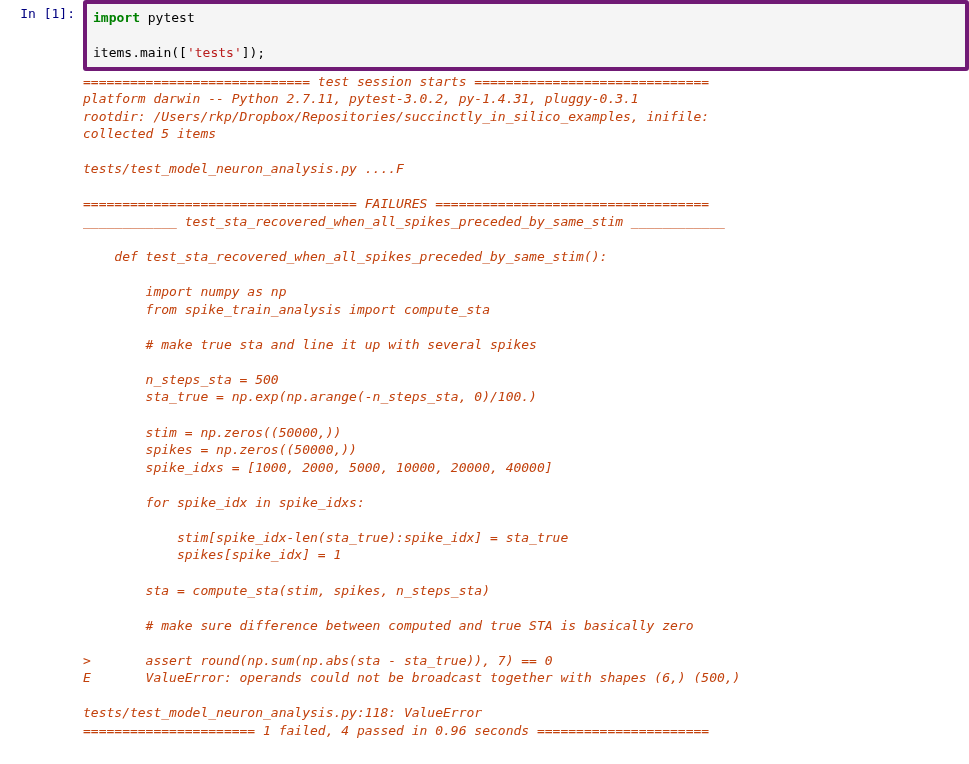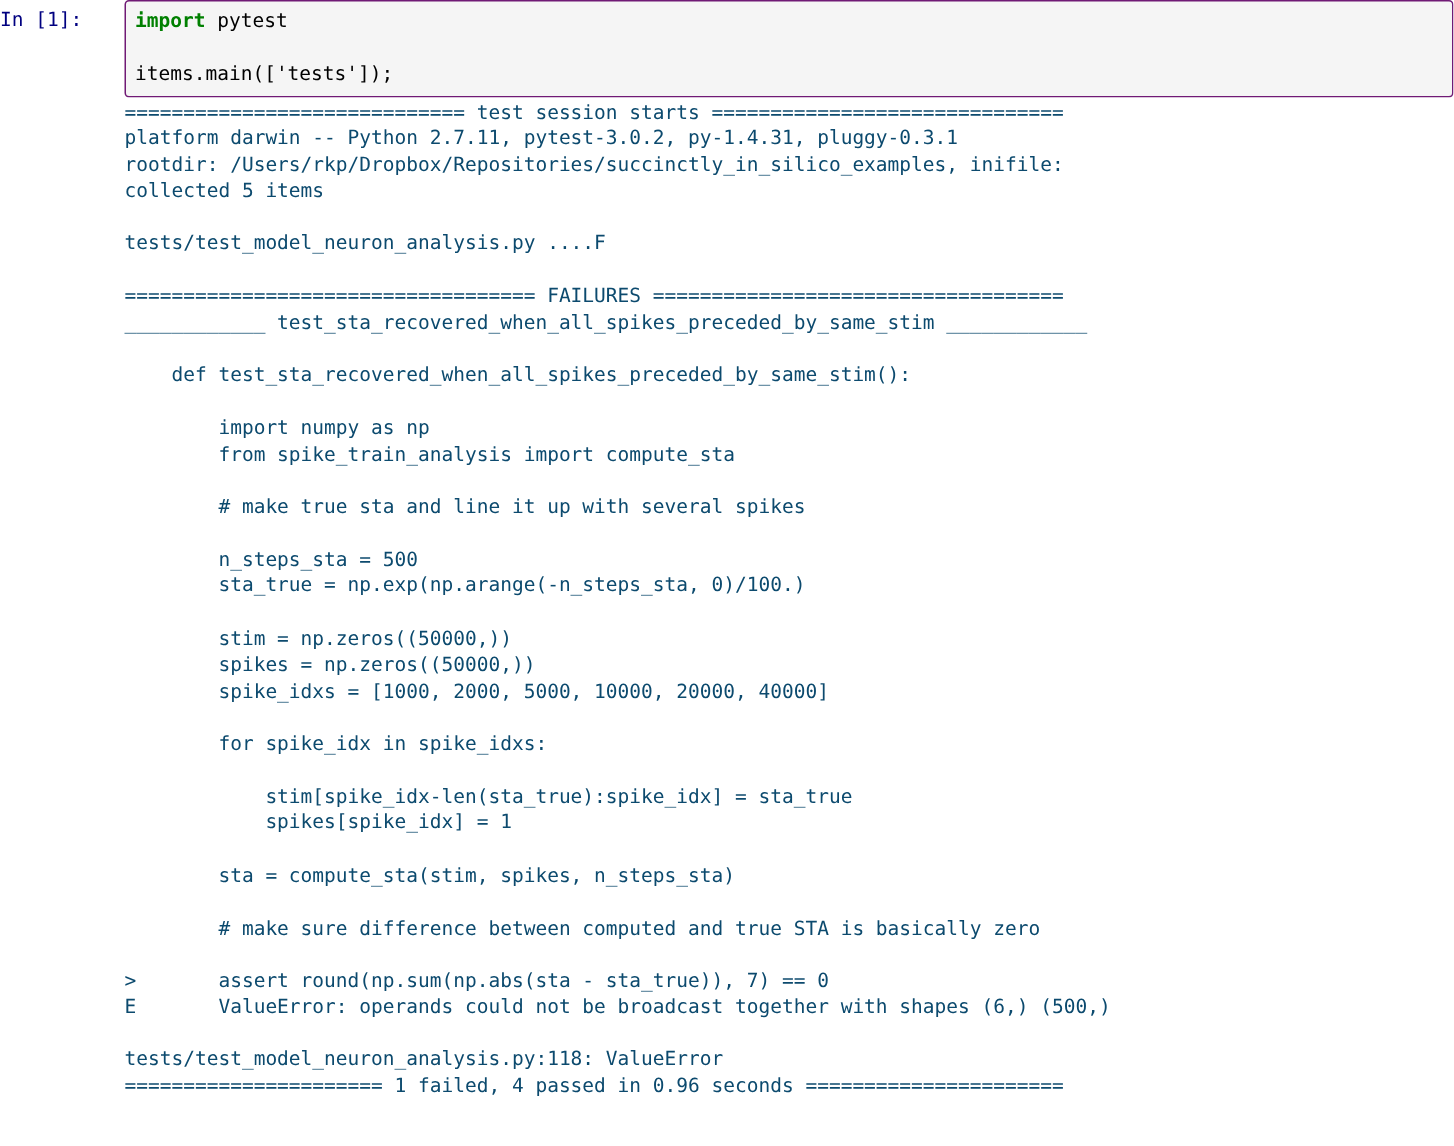"In [1]:" .prompt-col { text-align: none -> right }
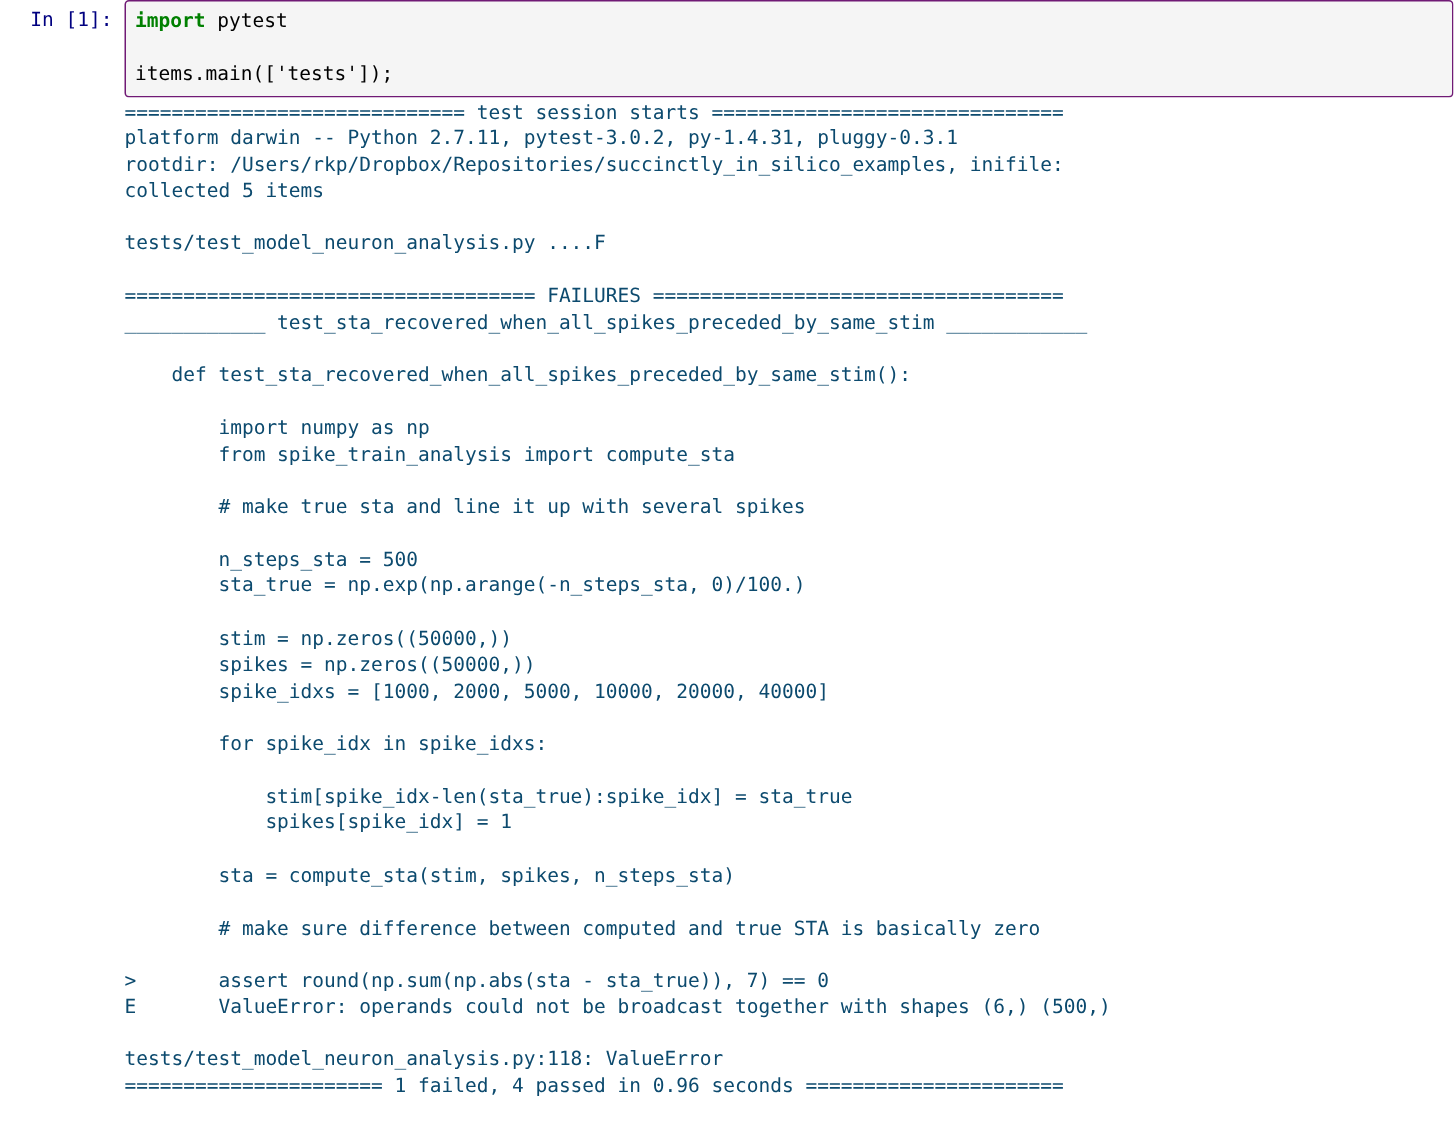"import pytest" .input-area { border: 1px solid #701a75 -> 4px solid #701a75 }
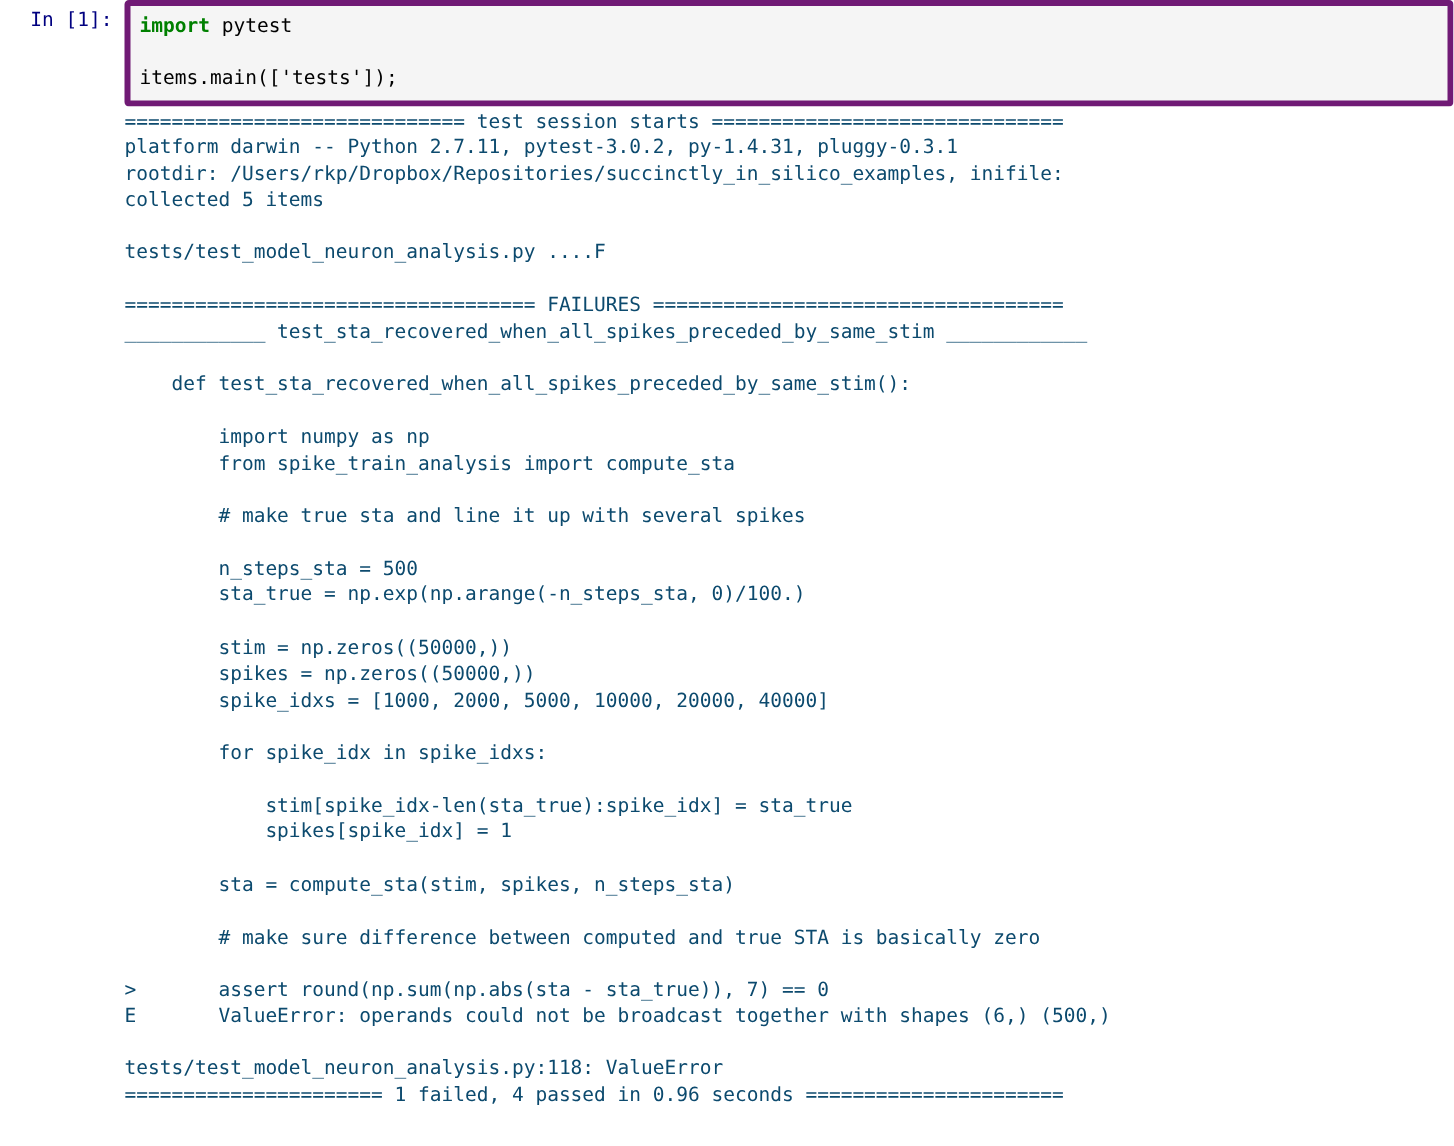"'tests'" .str { color: #000000 -> #b91c1c }
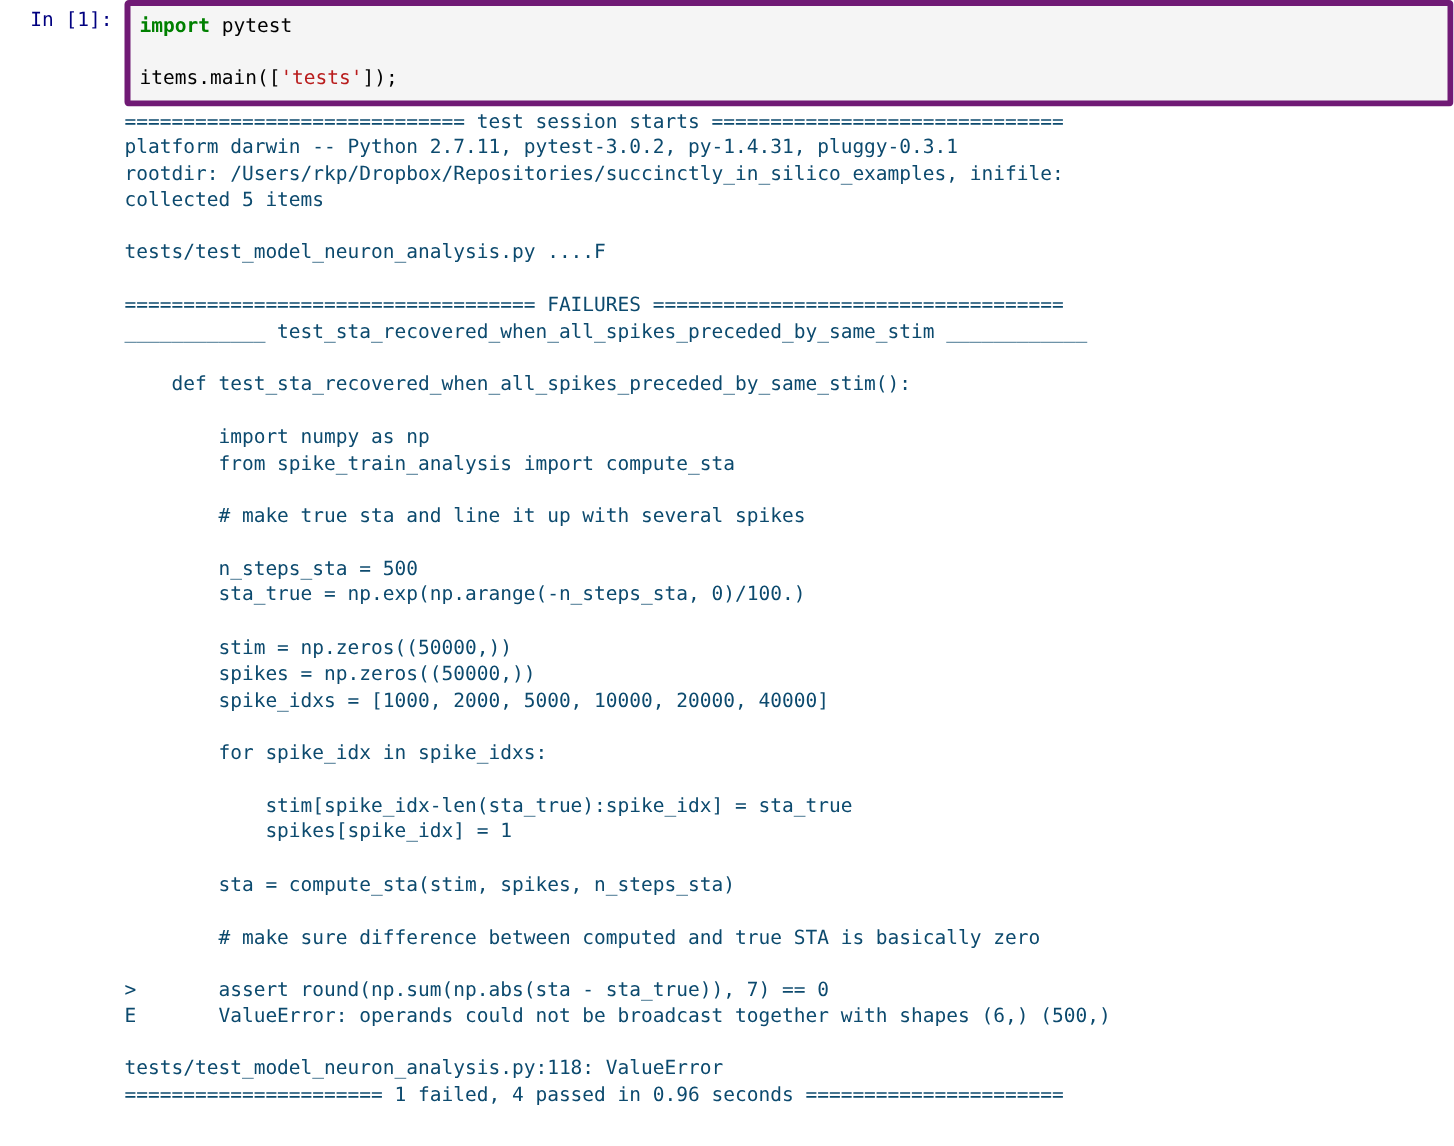"============================= test" .output pre { color: #0c4a6e -> #c2410c; font-style: none -> italic }
